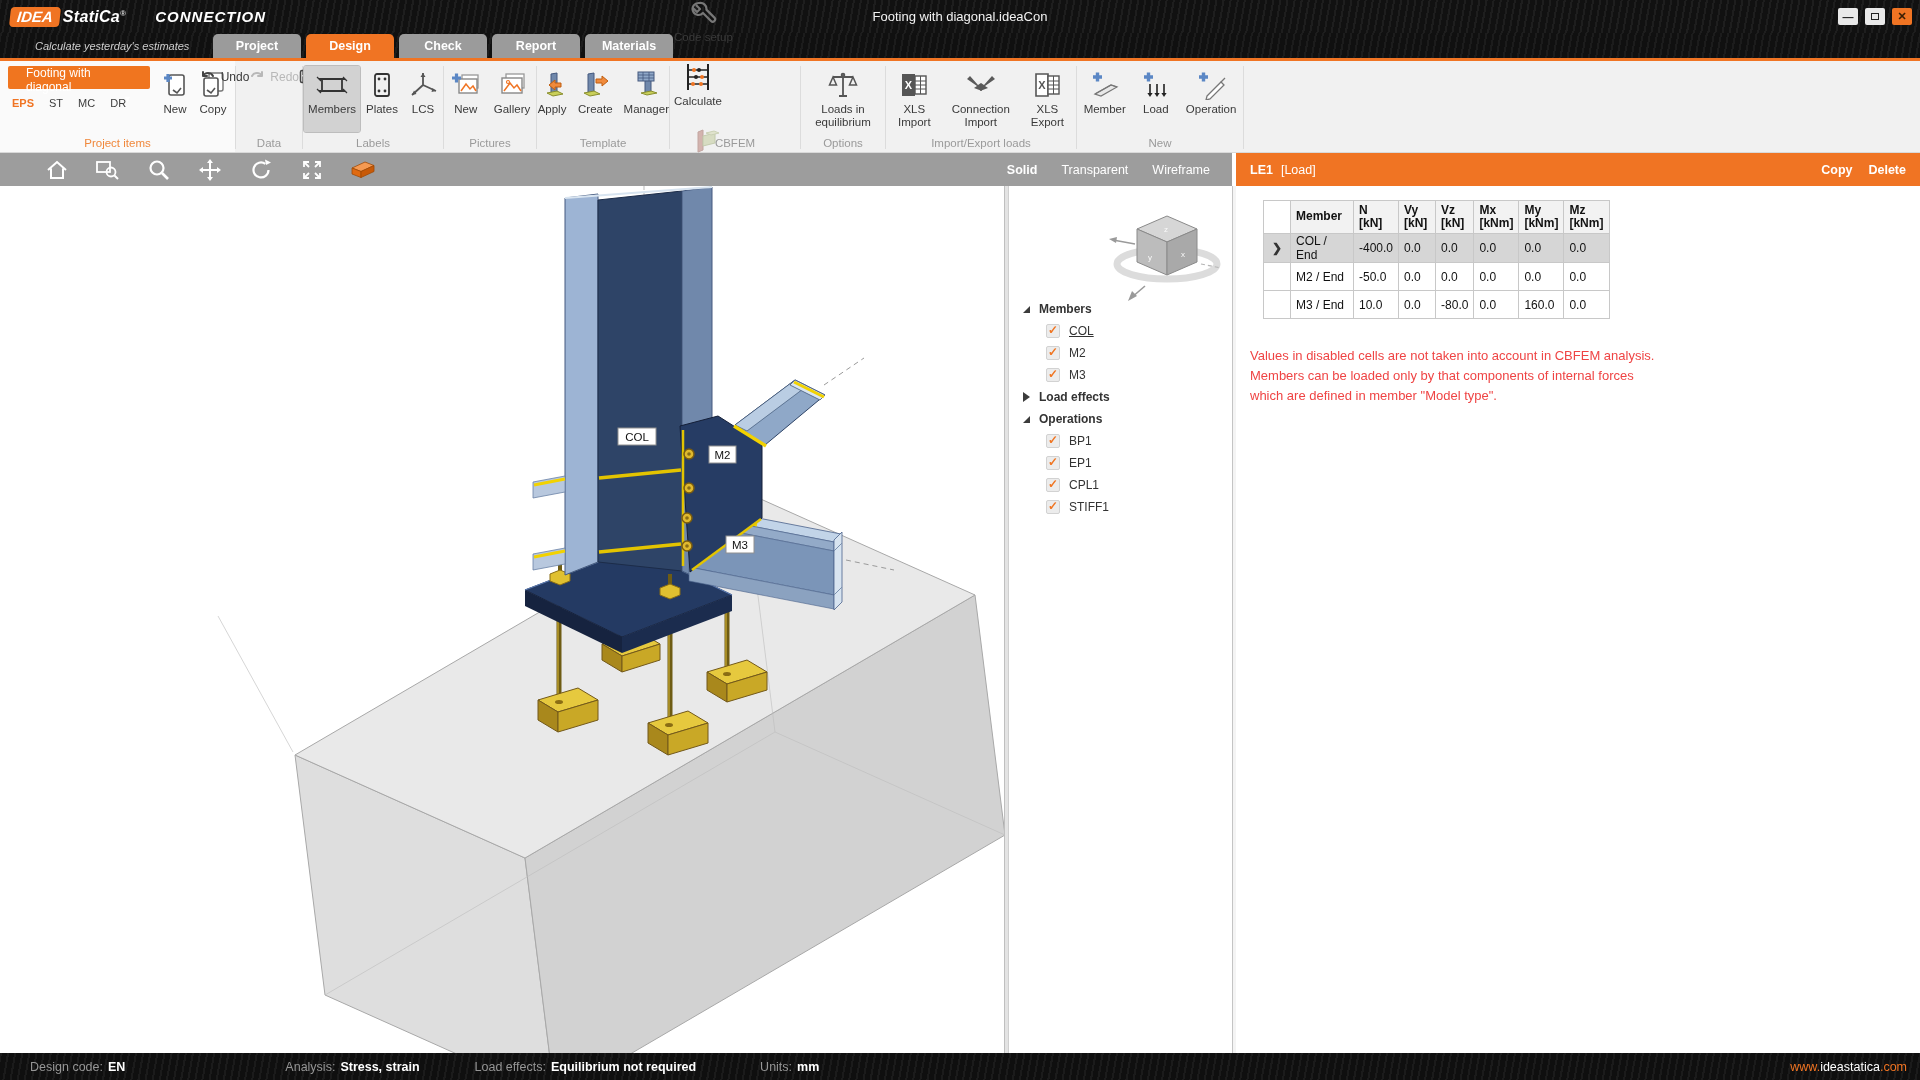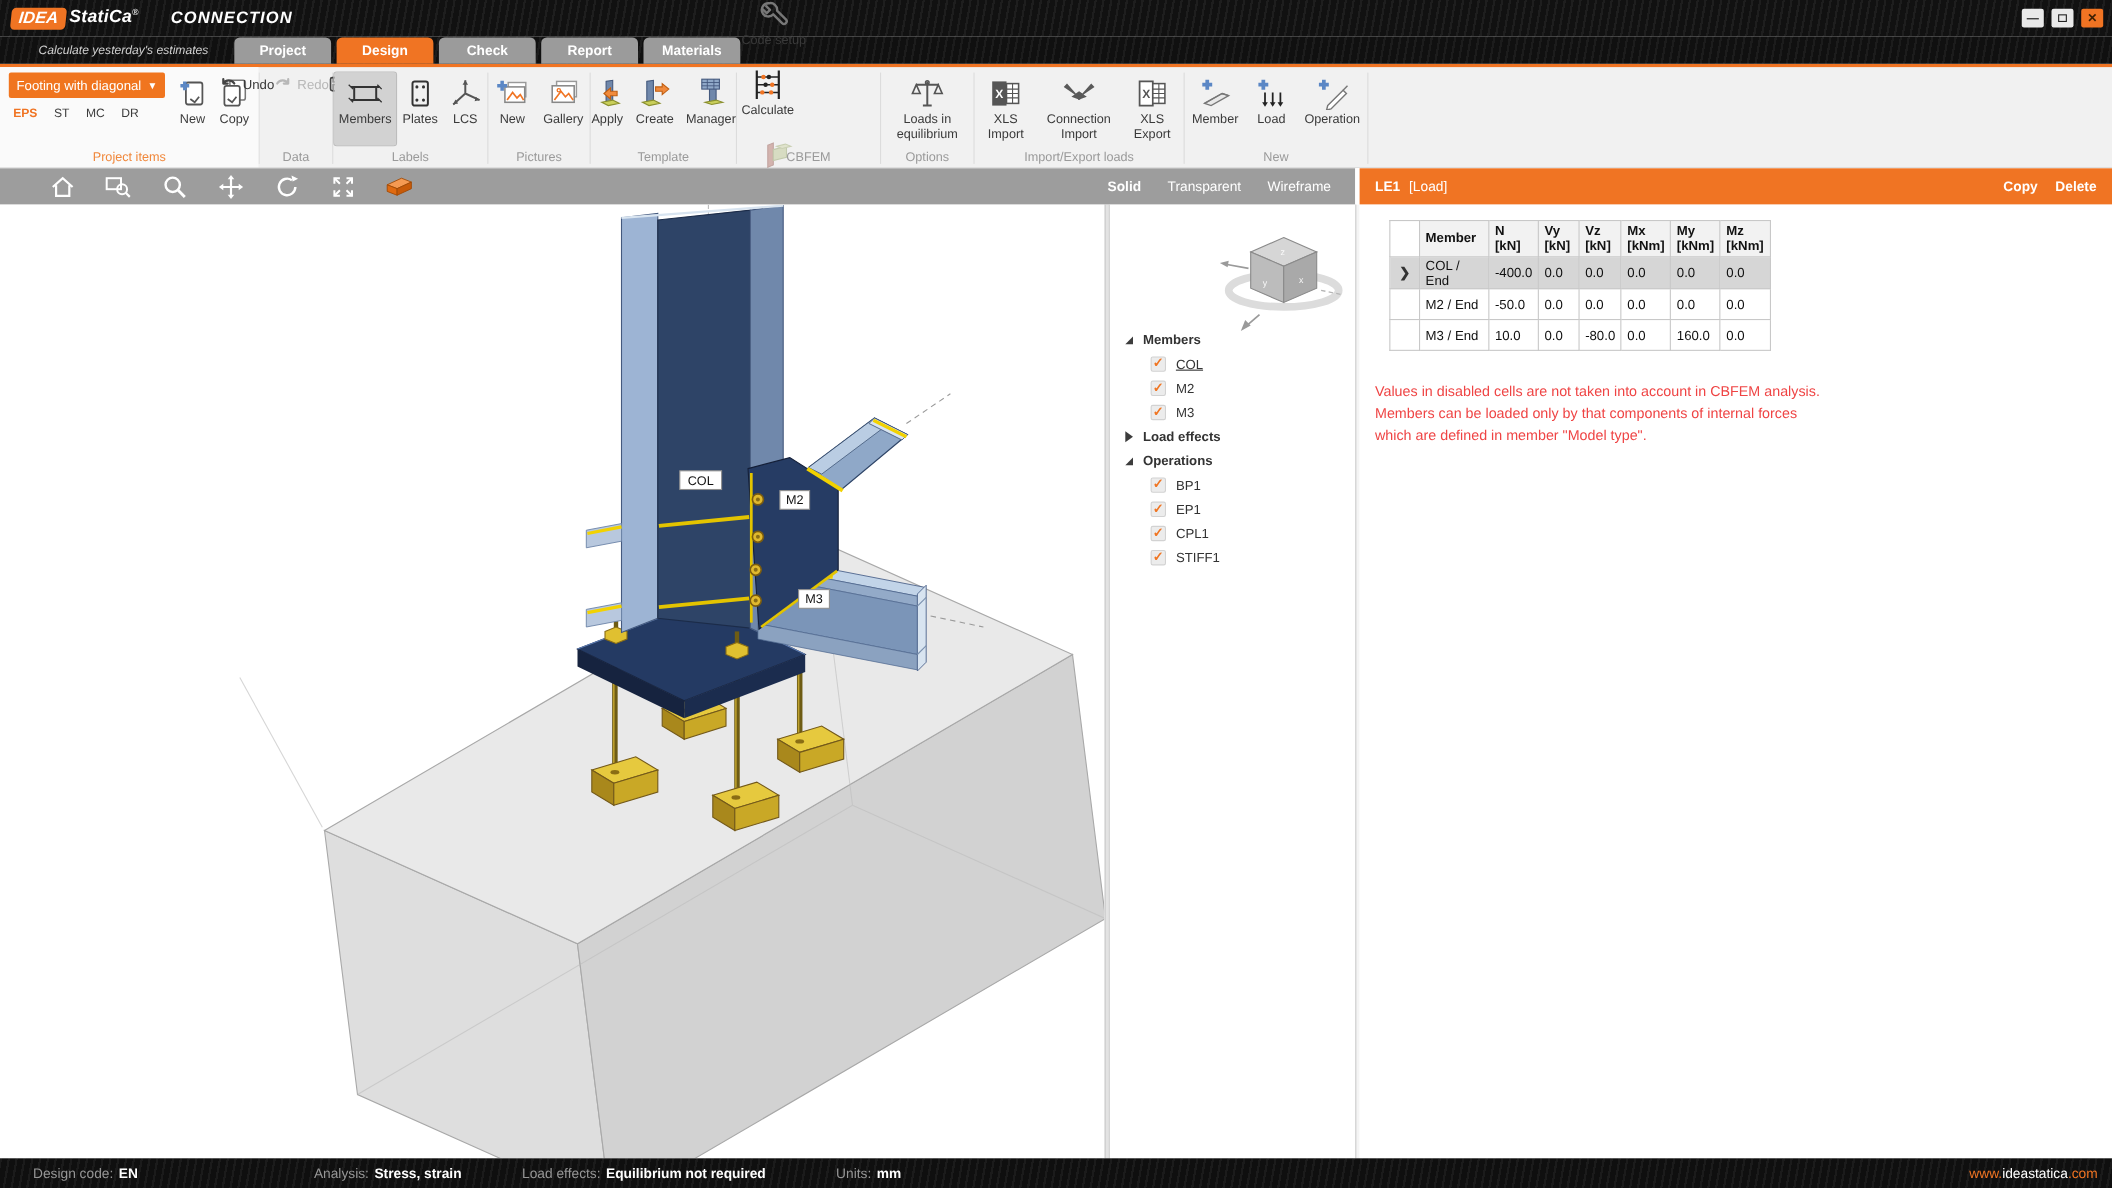"Footing with diagonal.ideaCon" div.doc-title { html: none -> <div>Footing with diagonal.ideaCon</div> }
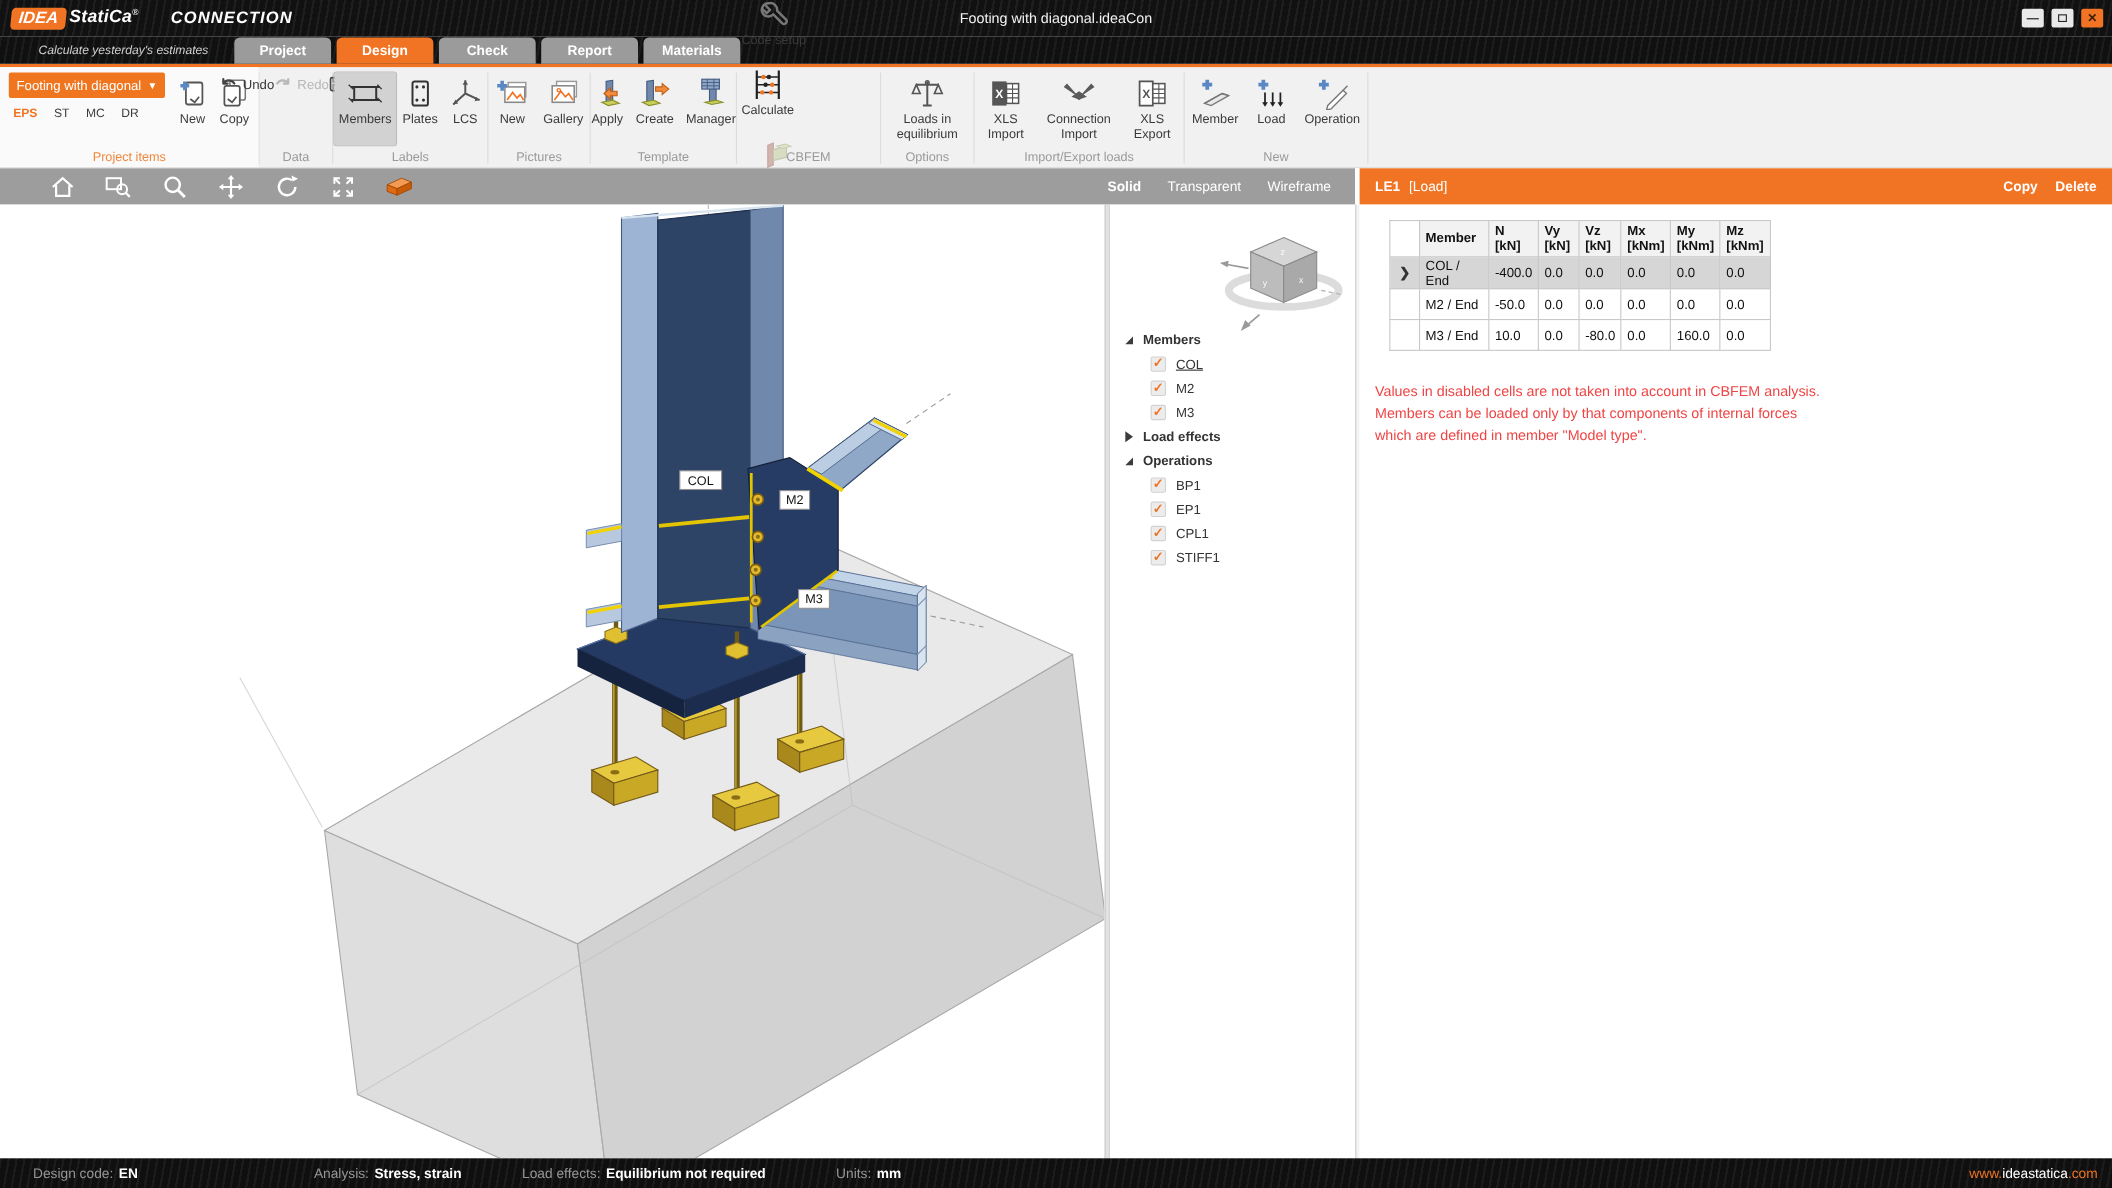"Footing with diagonal" .proj-dd { flex-direction: none -> column; padding: 0 7px -> 0 18px }
